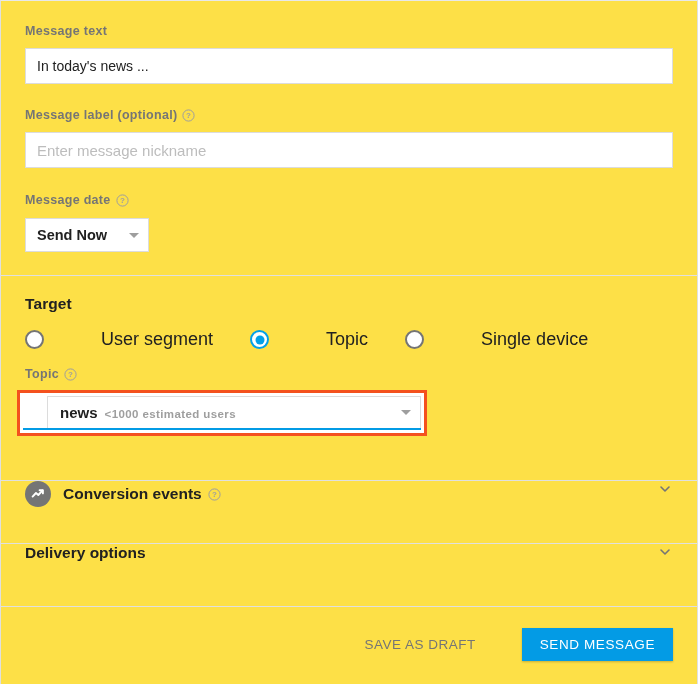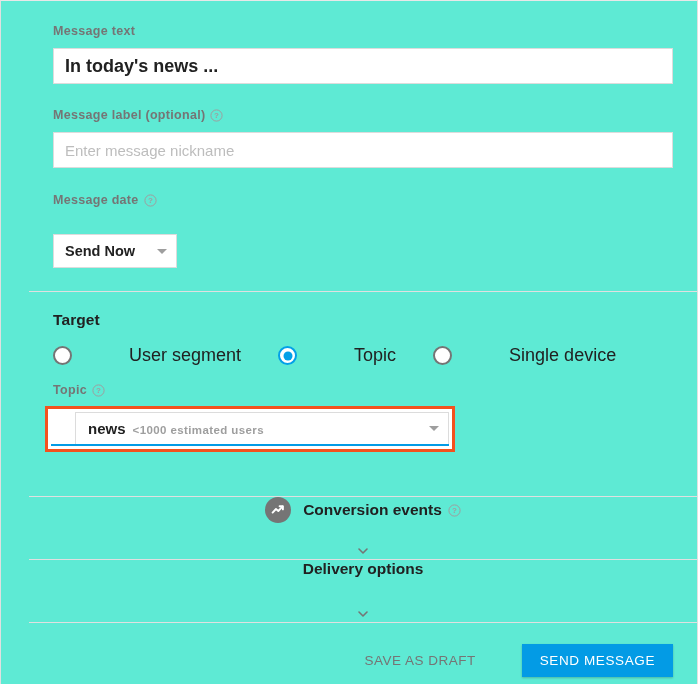"Message text" .page { background: #5eead4 -> #fde047; padding-left: 28px -> none }
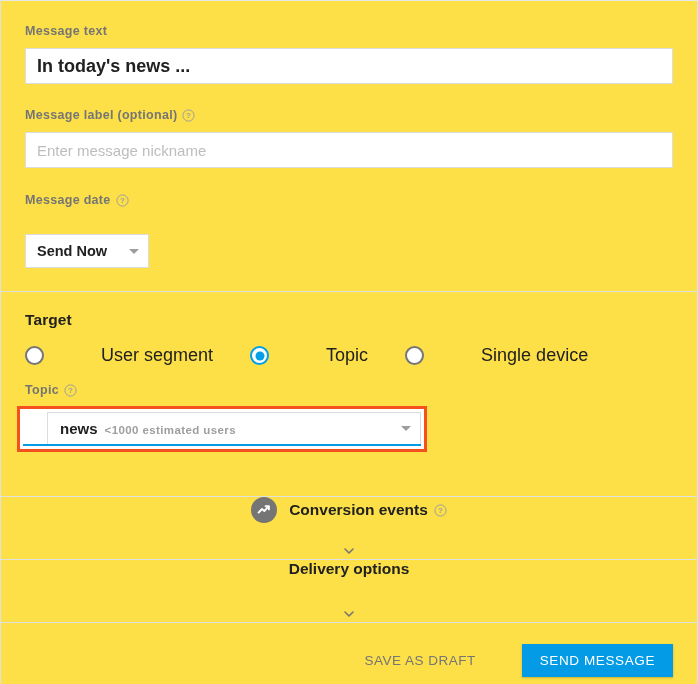"In today's news ..." .text-input { font-size: 18px -> 14px; font-weight: bold -> normal }
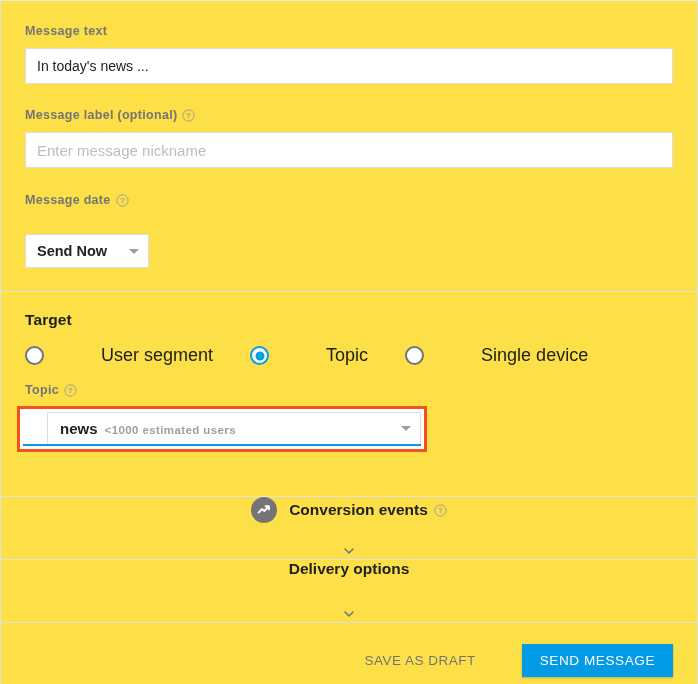"Send Now" div.select-box { margin-top: 26px -> 10px }
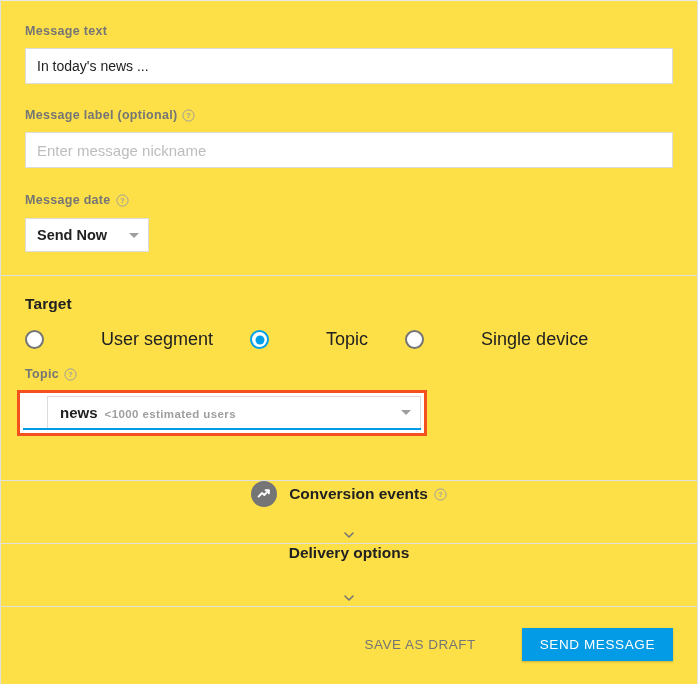"Conversion events" .collapse-row { align-items: center -> flex-start; flex-direction: column -> none }
